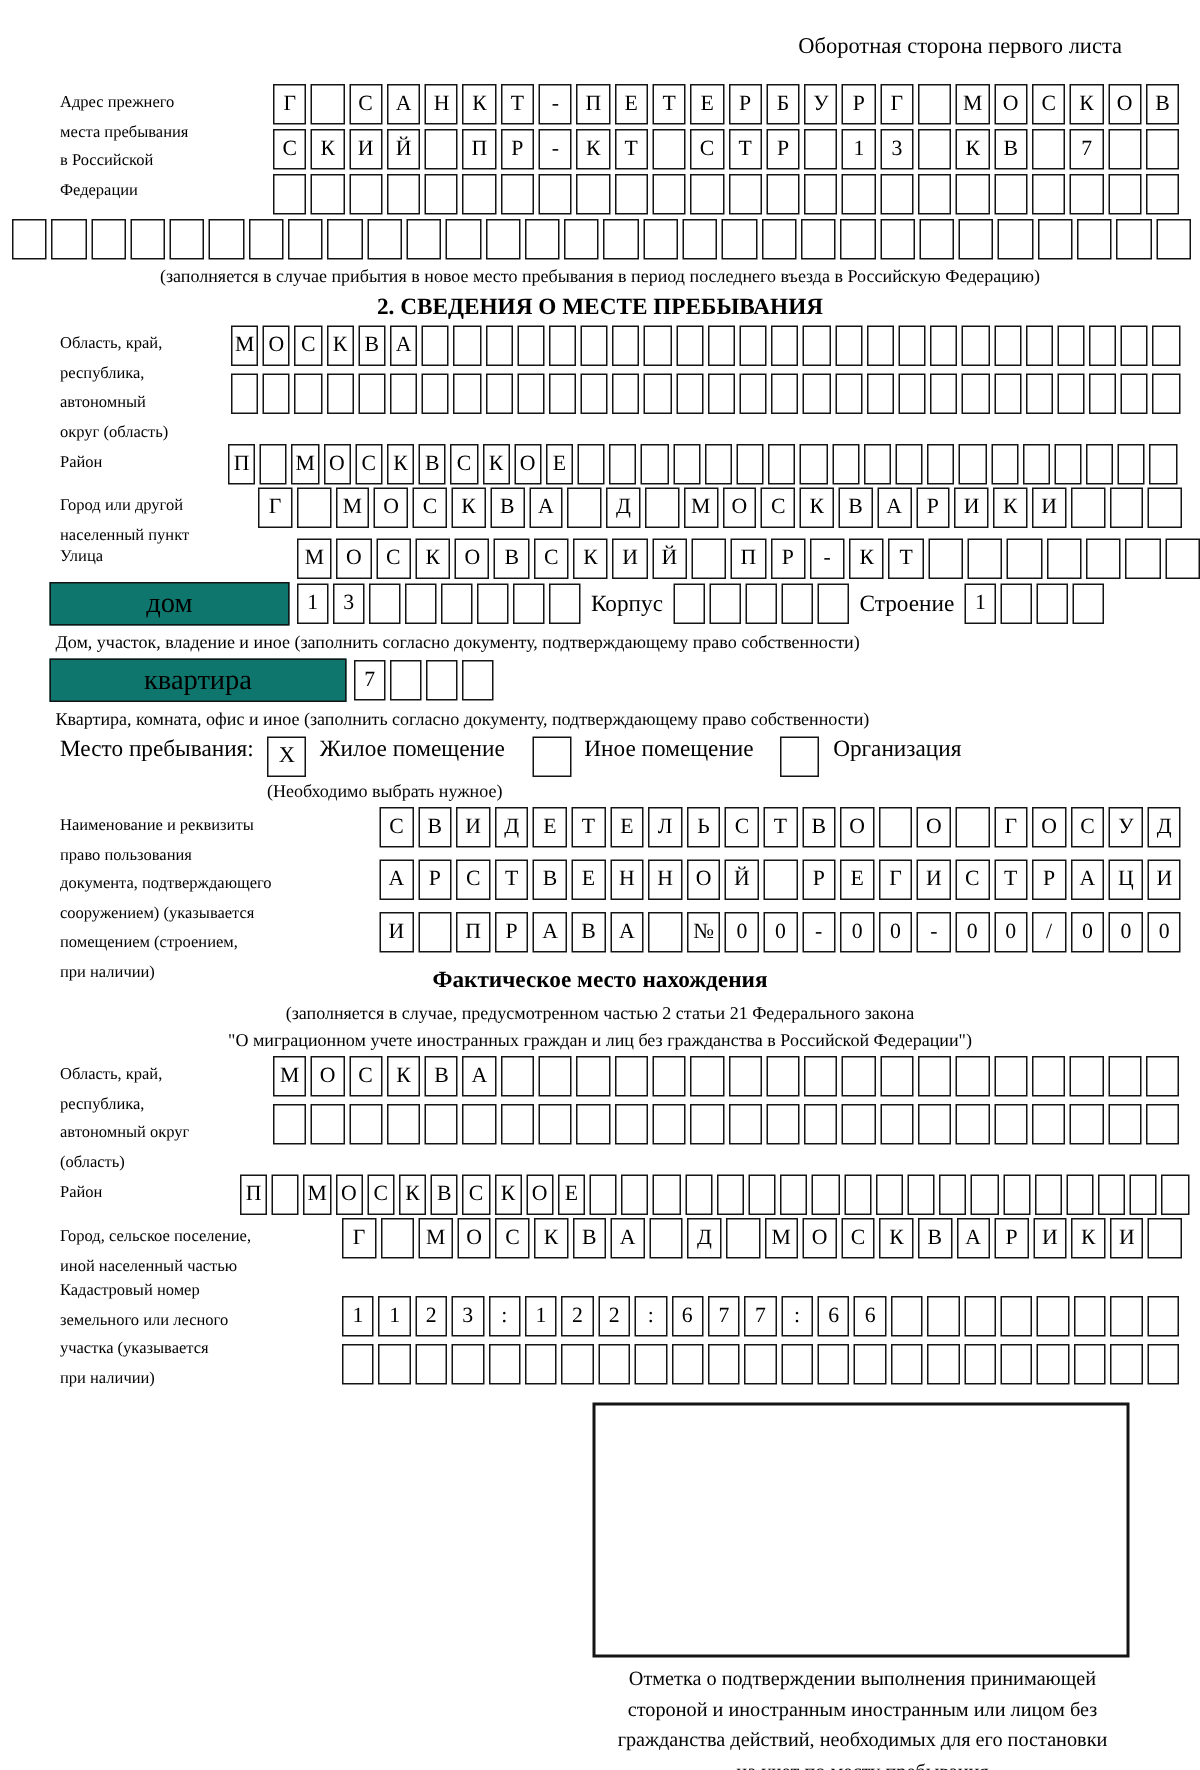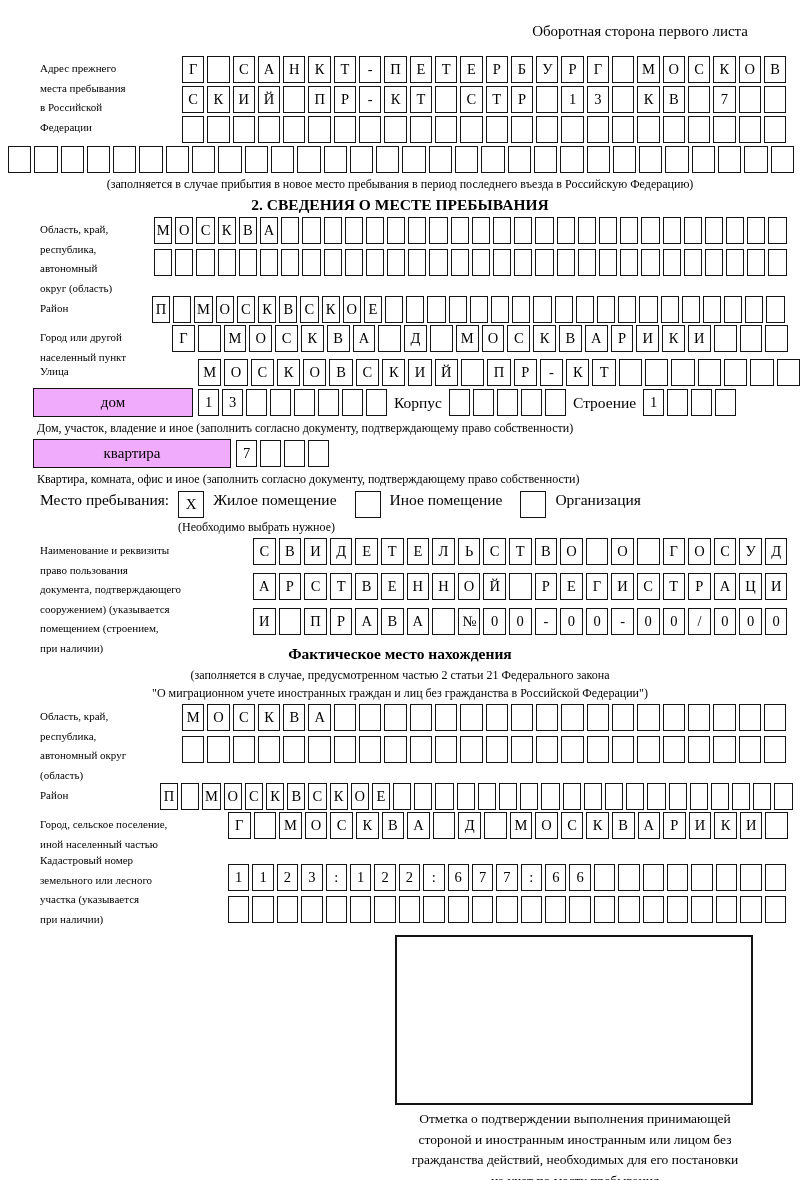"дом" .widebox { background: #f0abfc -> #0f766e; font-size: 15px -> 19px }
